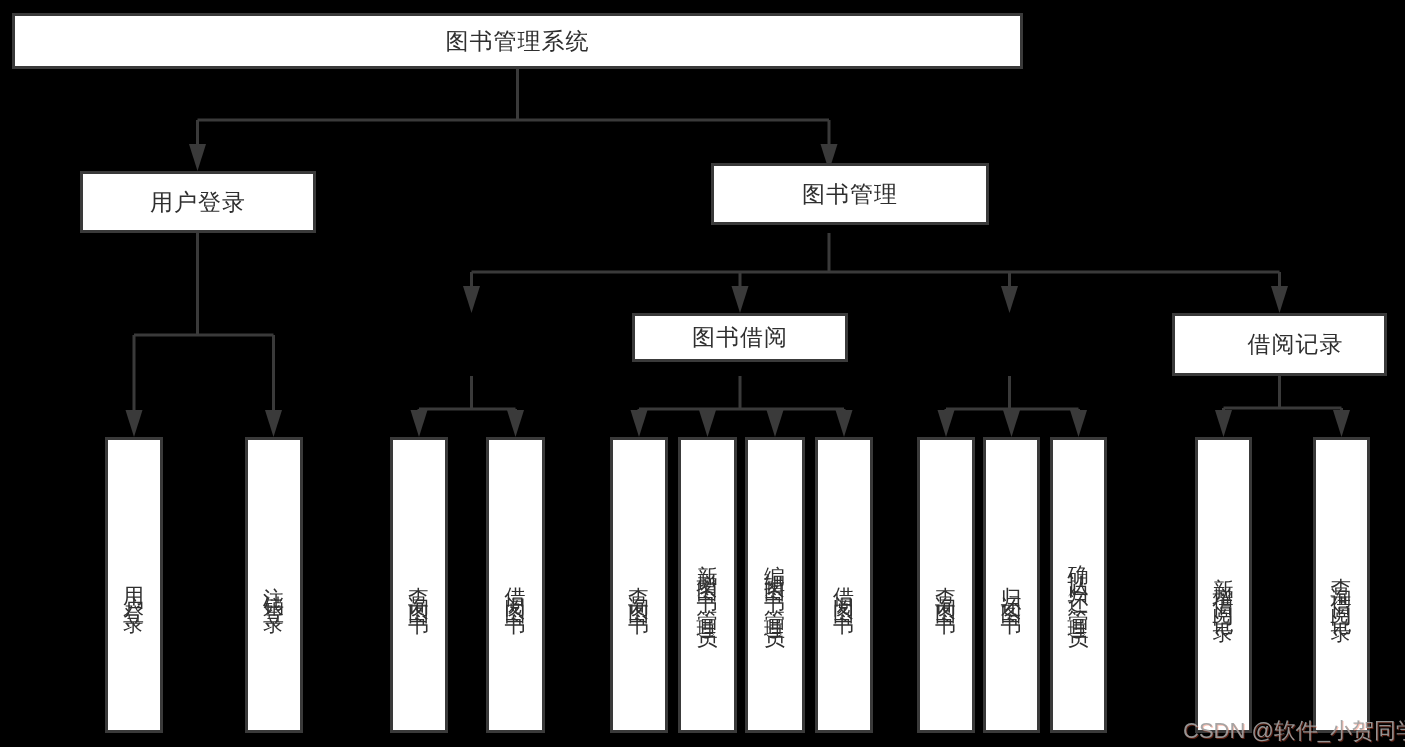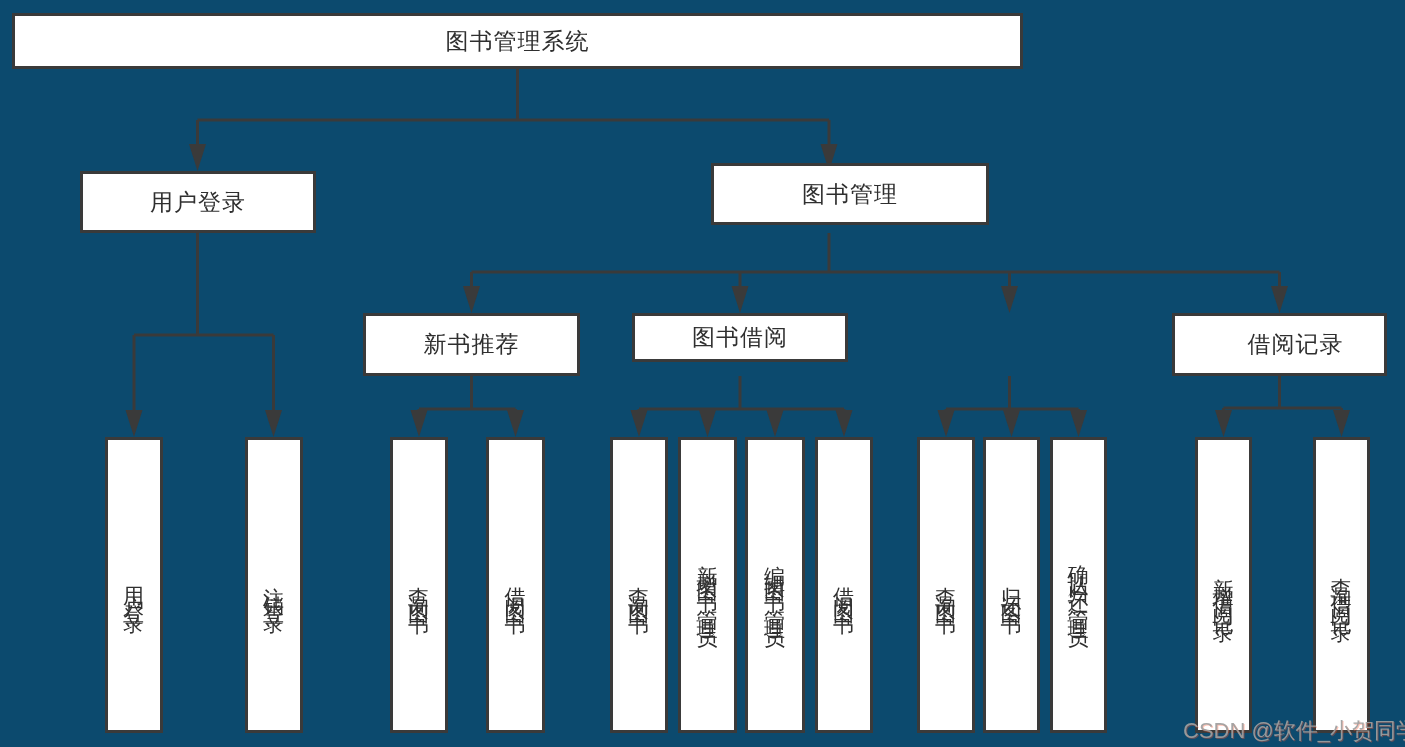"图书管理系统" .canvas { background: #0c4a6e -> #000000 }
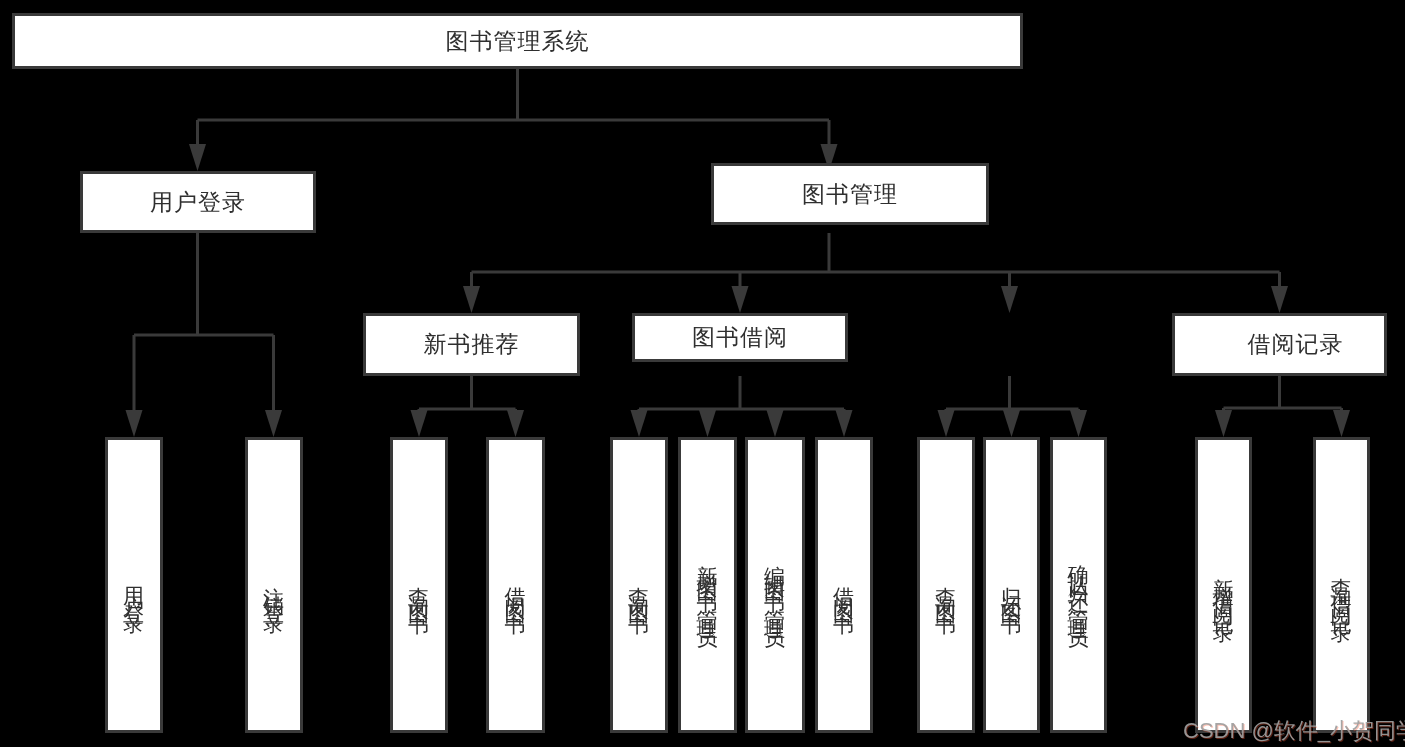"新书推荐" div.box { html: <div>新书推荐</div> -> none }
